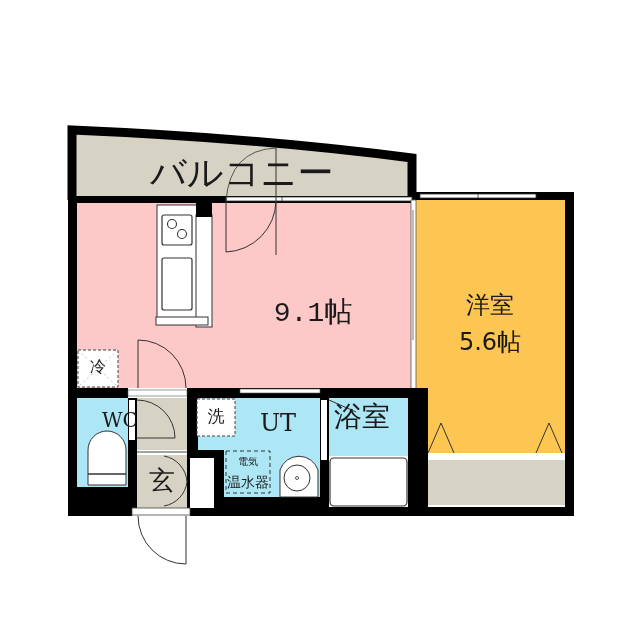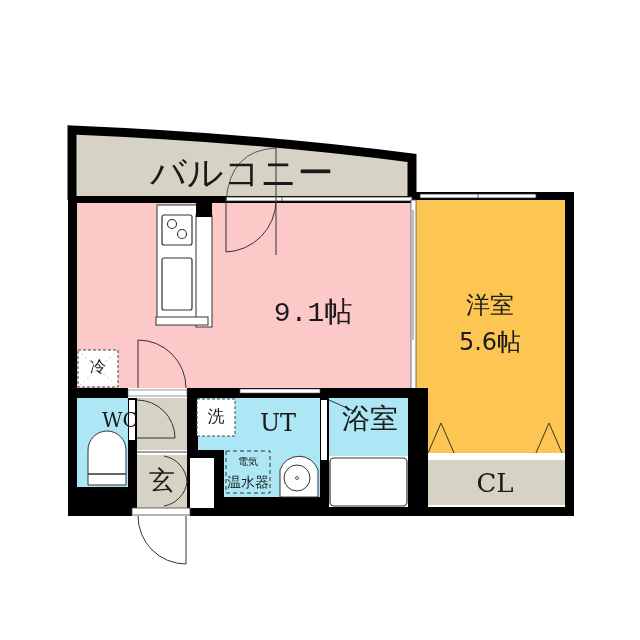"浴室" div.lbl { font-family: Liberation Serif, serif -> Liberation Mono, monospace; left: 334px -> 326px }
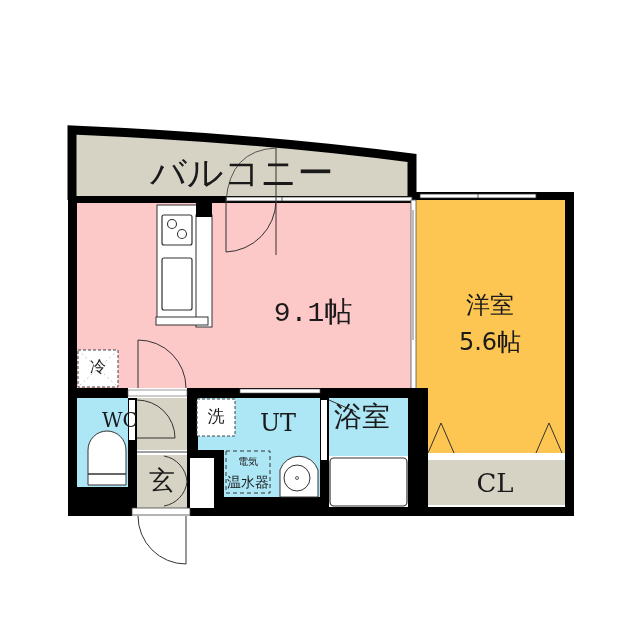"CL" div.lbl { html: <div>CL</div> -> none }
